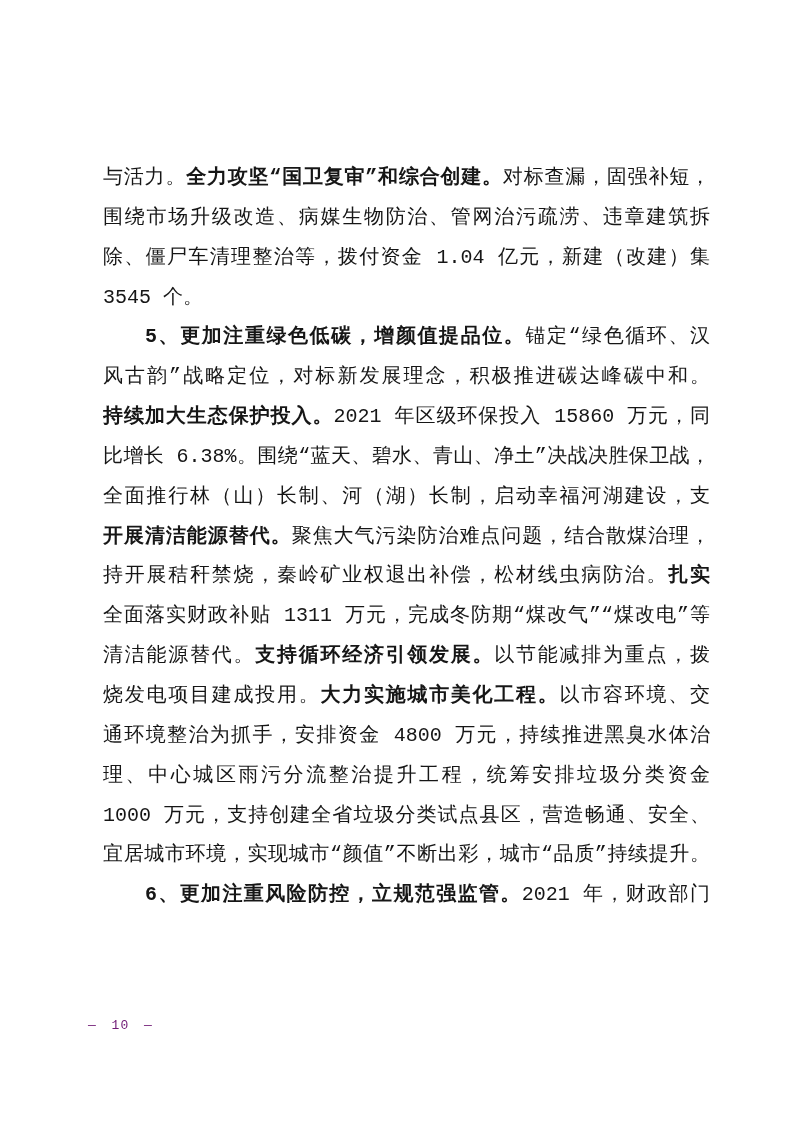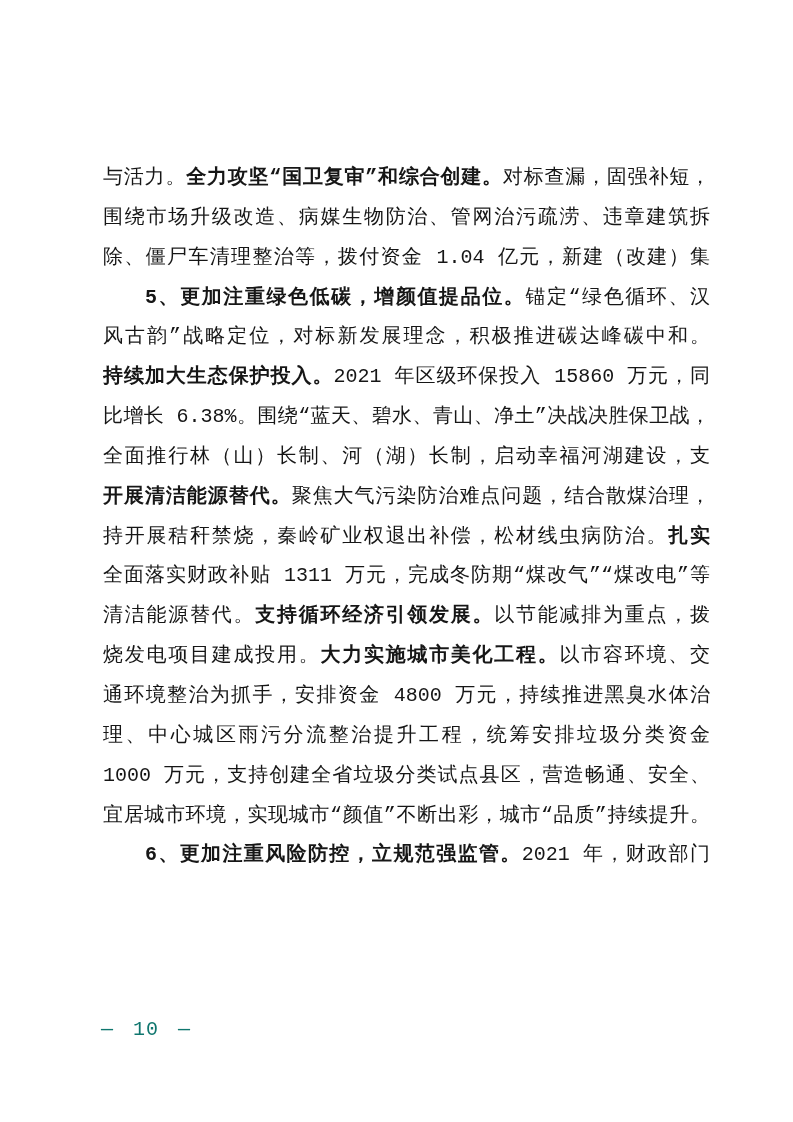"3545 个。" div.line { html: none -> <div><span>3545 个。</span></div> }
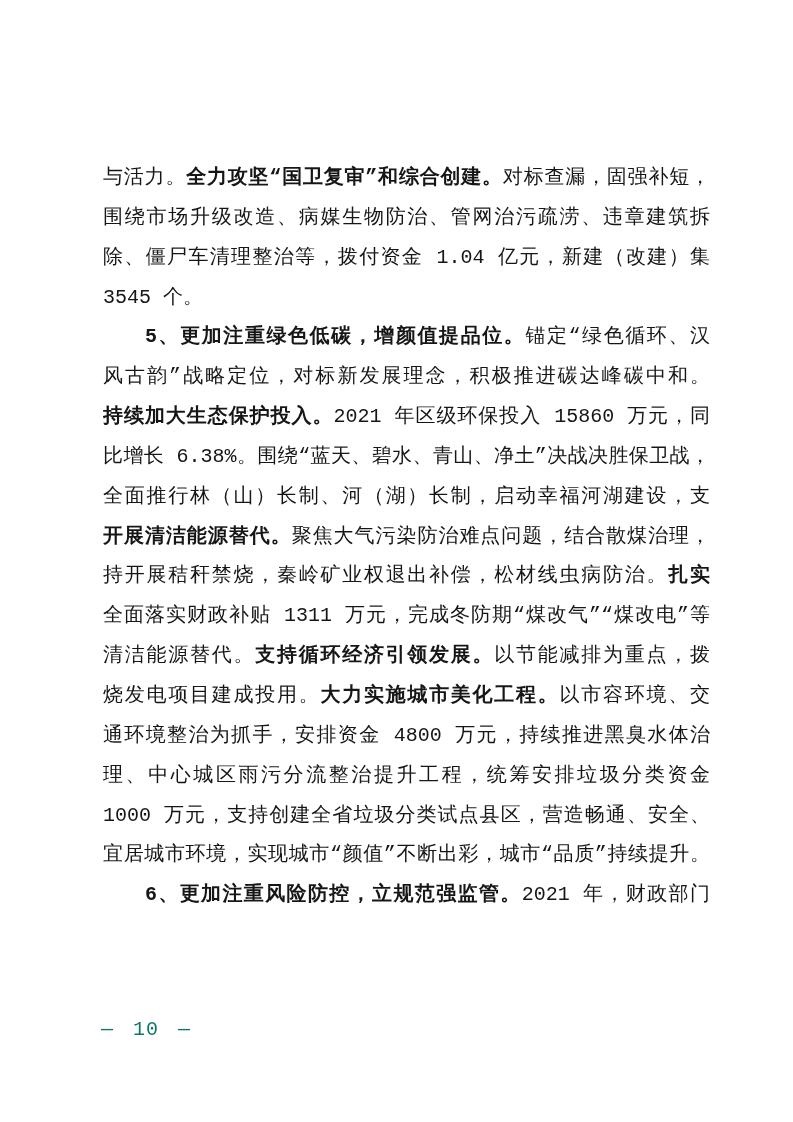"— 10 —" .page-footer { color: #0f766e -> #701a75; font-size: 20px -> 13px; left: 101px -> 88px }
